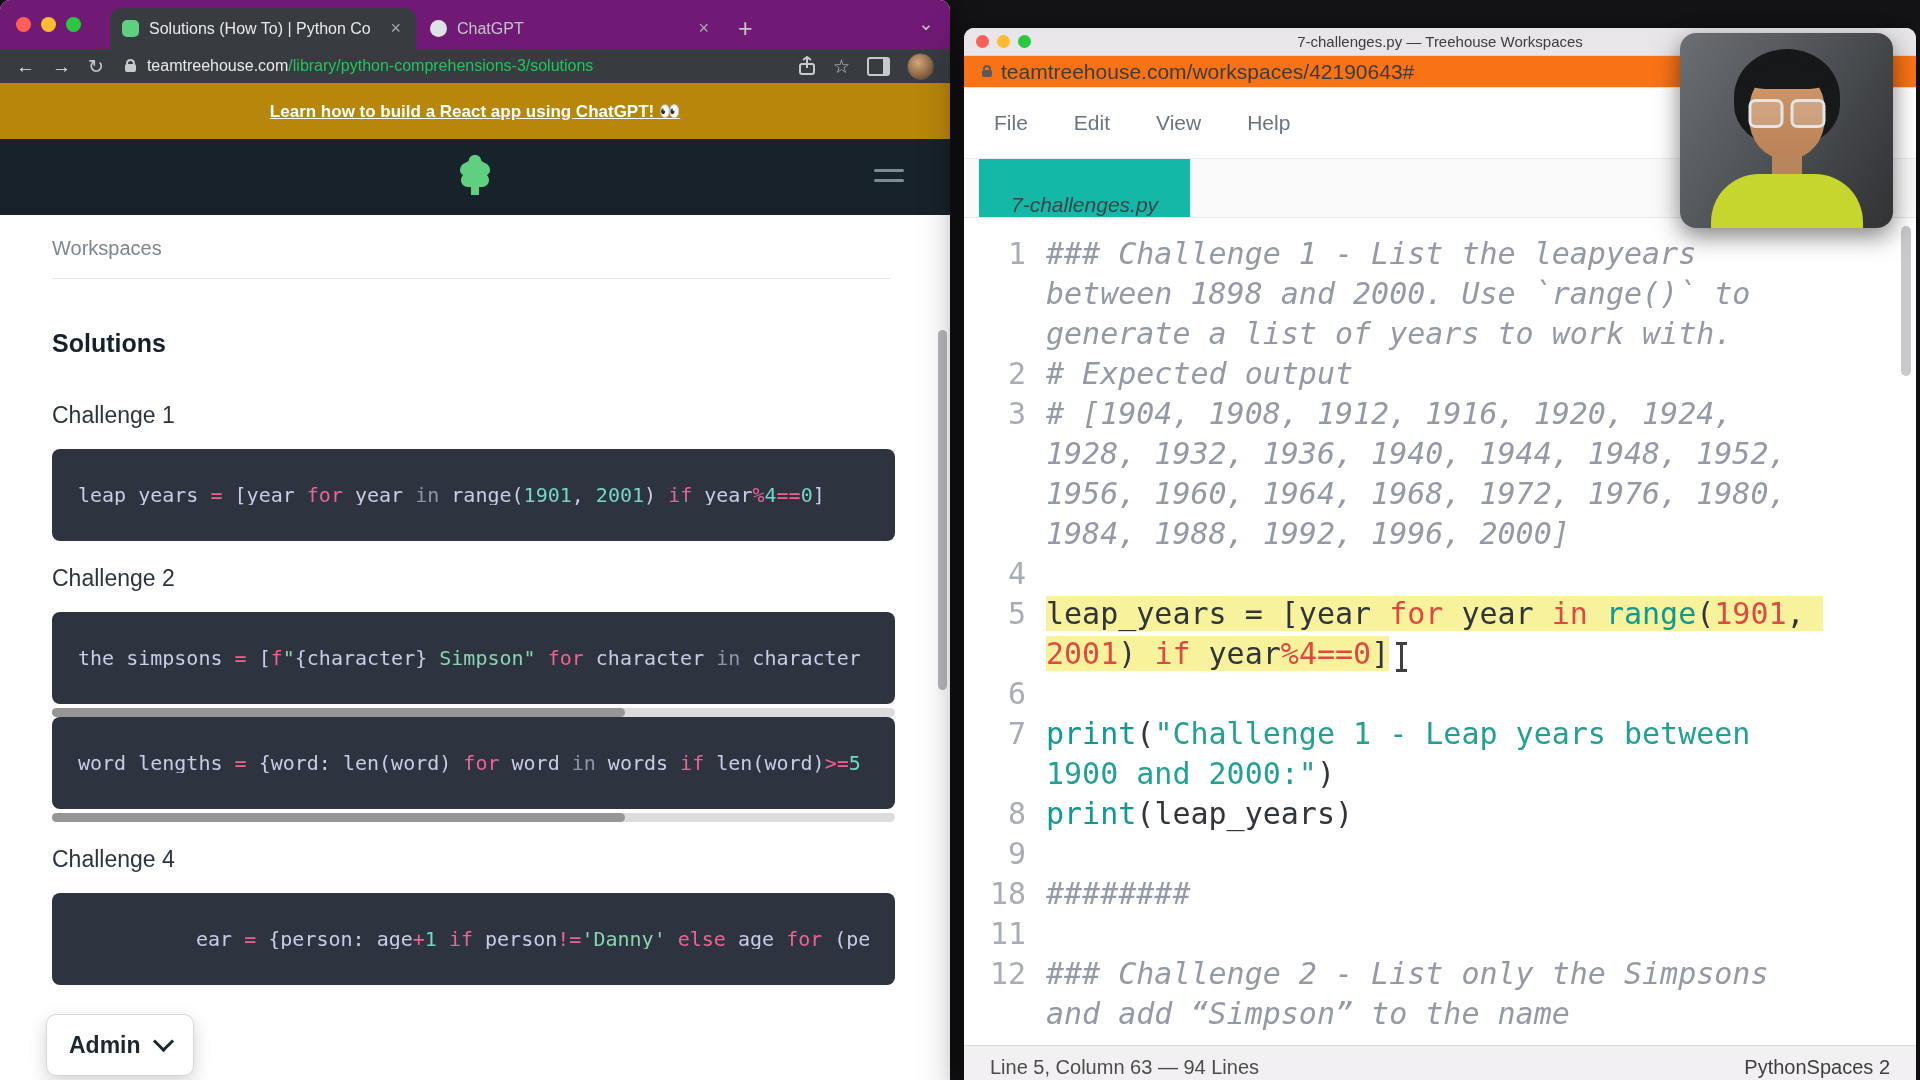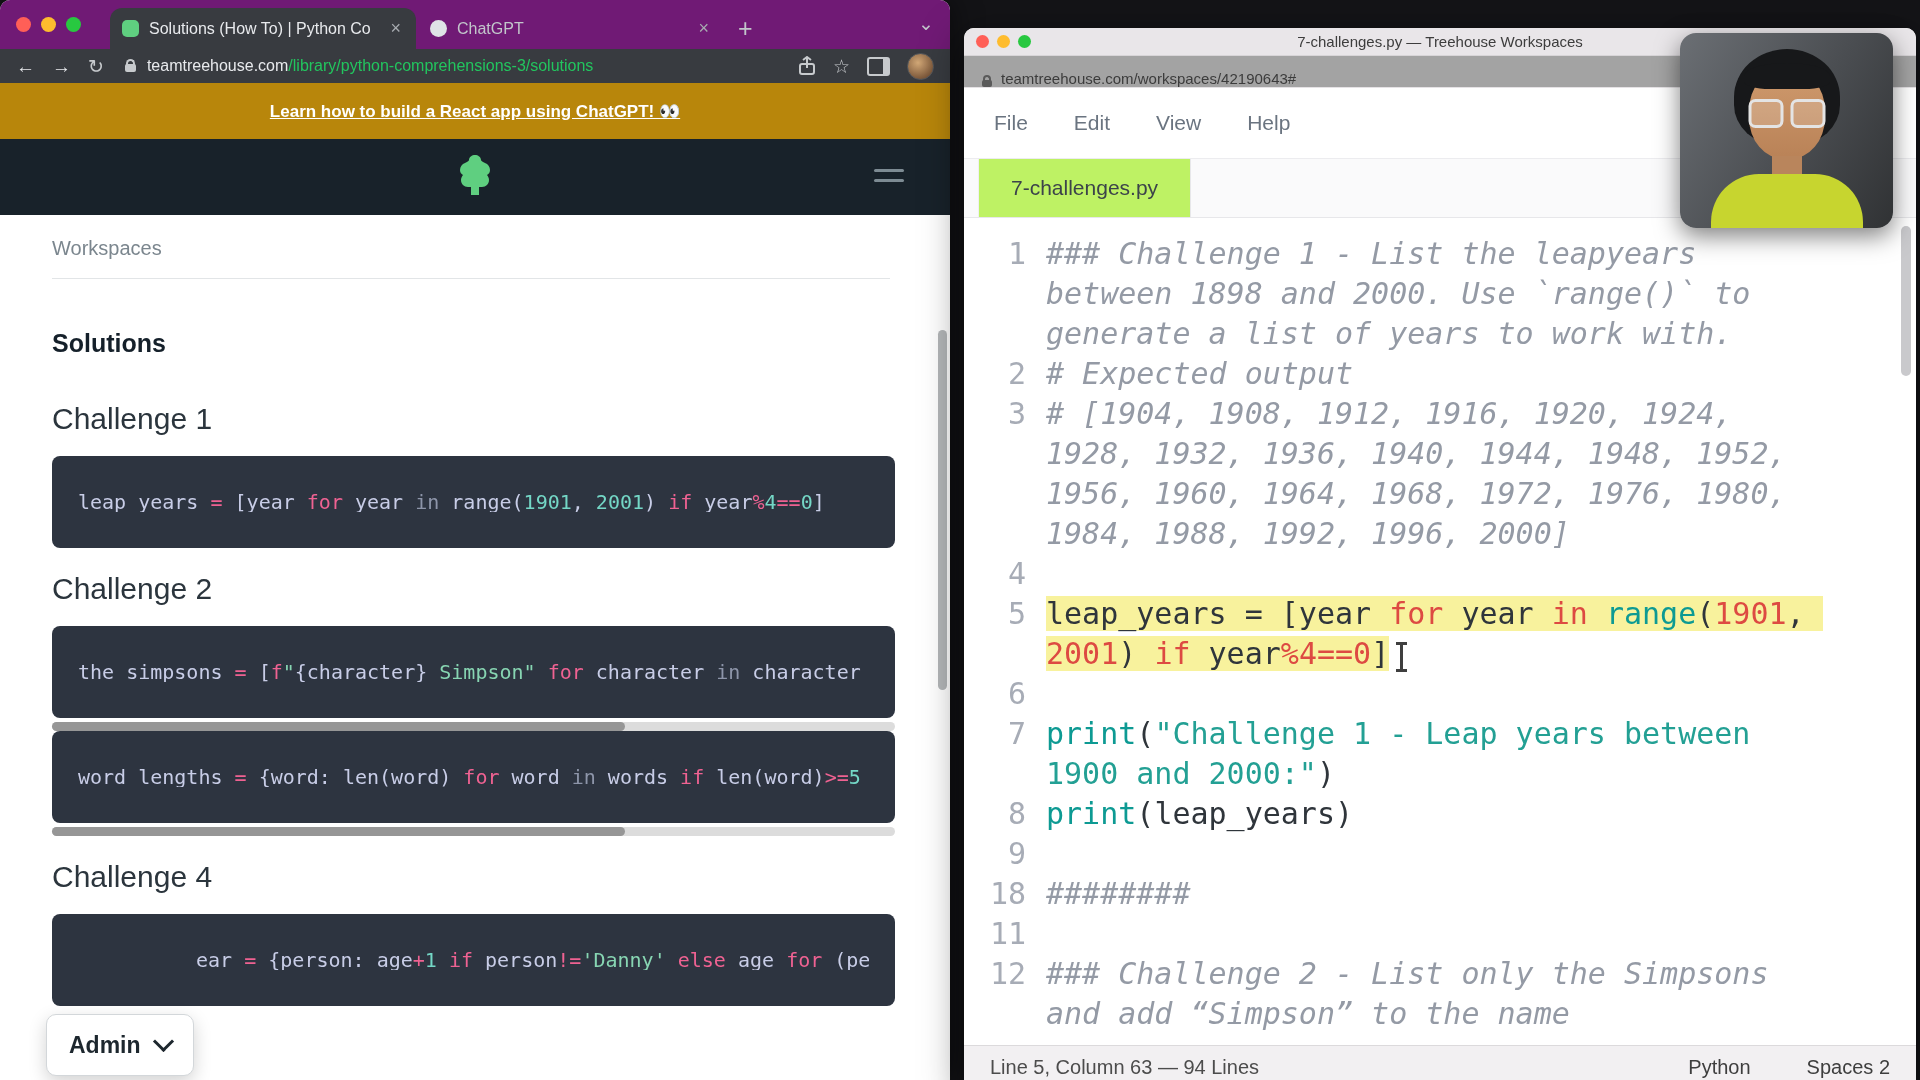"teamtreehouse.com/workspaces/42190643#" .ws-urlrow { align-items: flex-end -> center; background: #a3a3a3 -> #f97316; font-size: 15px -> 21px }
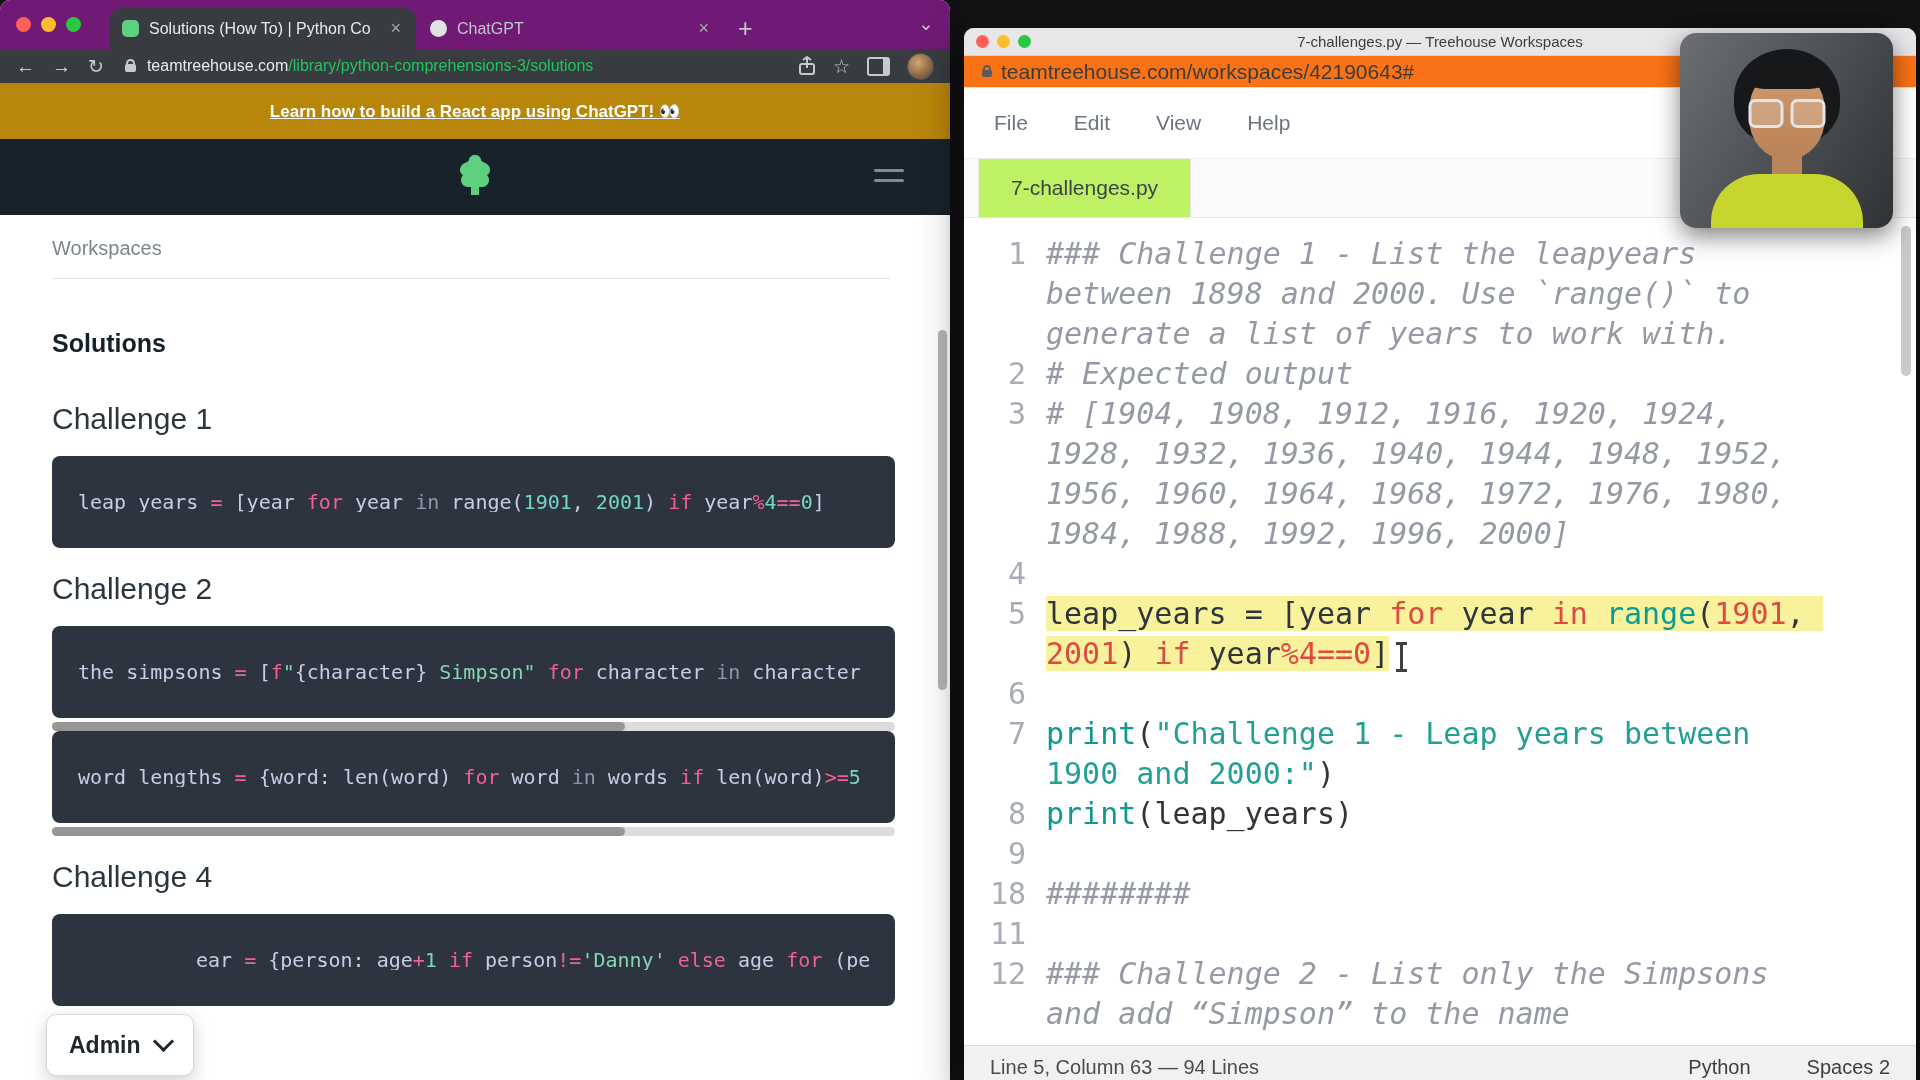"7-challenges.py" .ws-tab { align-items: center -> flex-end; background: #bef264 -> #14b8a6; font-style: none -> italic }
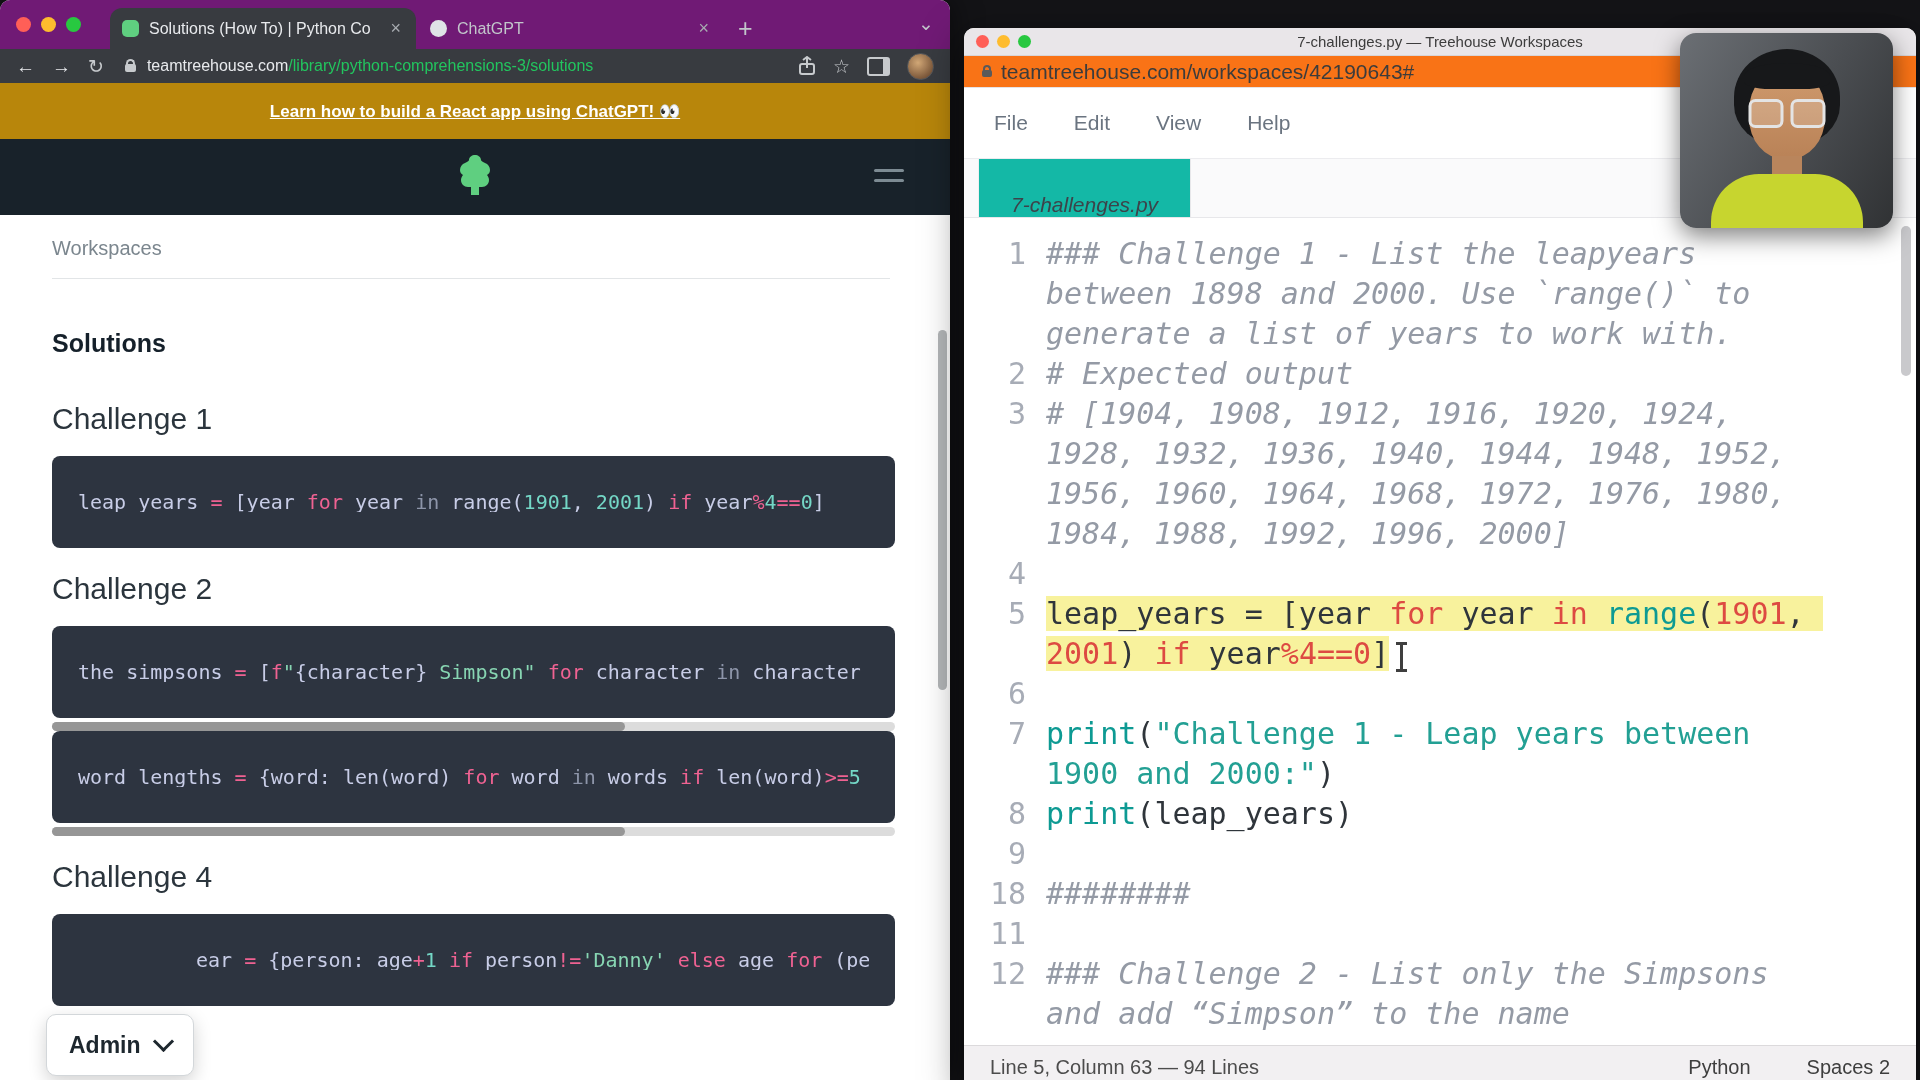"Challenge 1" .chlabel { font-size: 30px -> 23px }
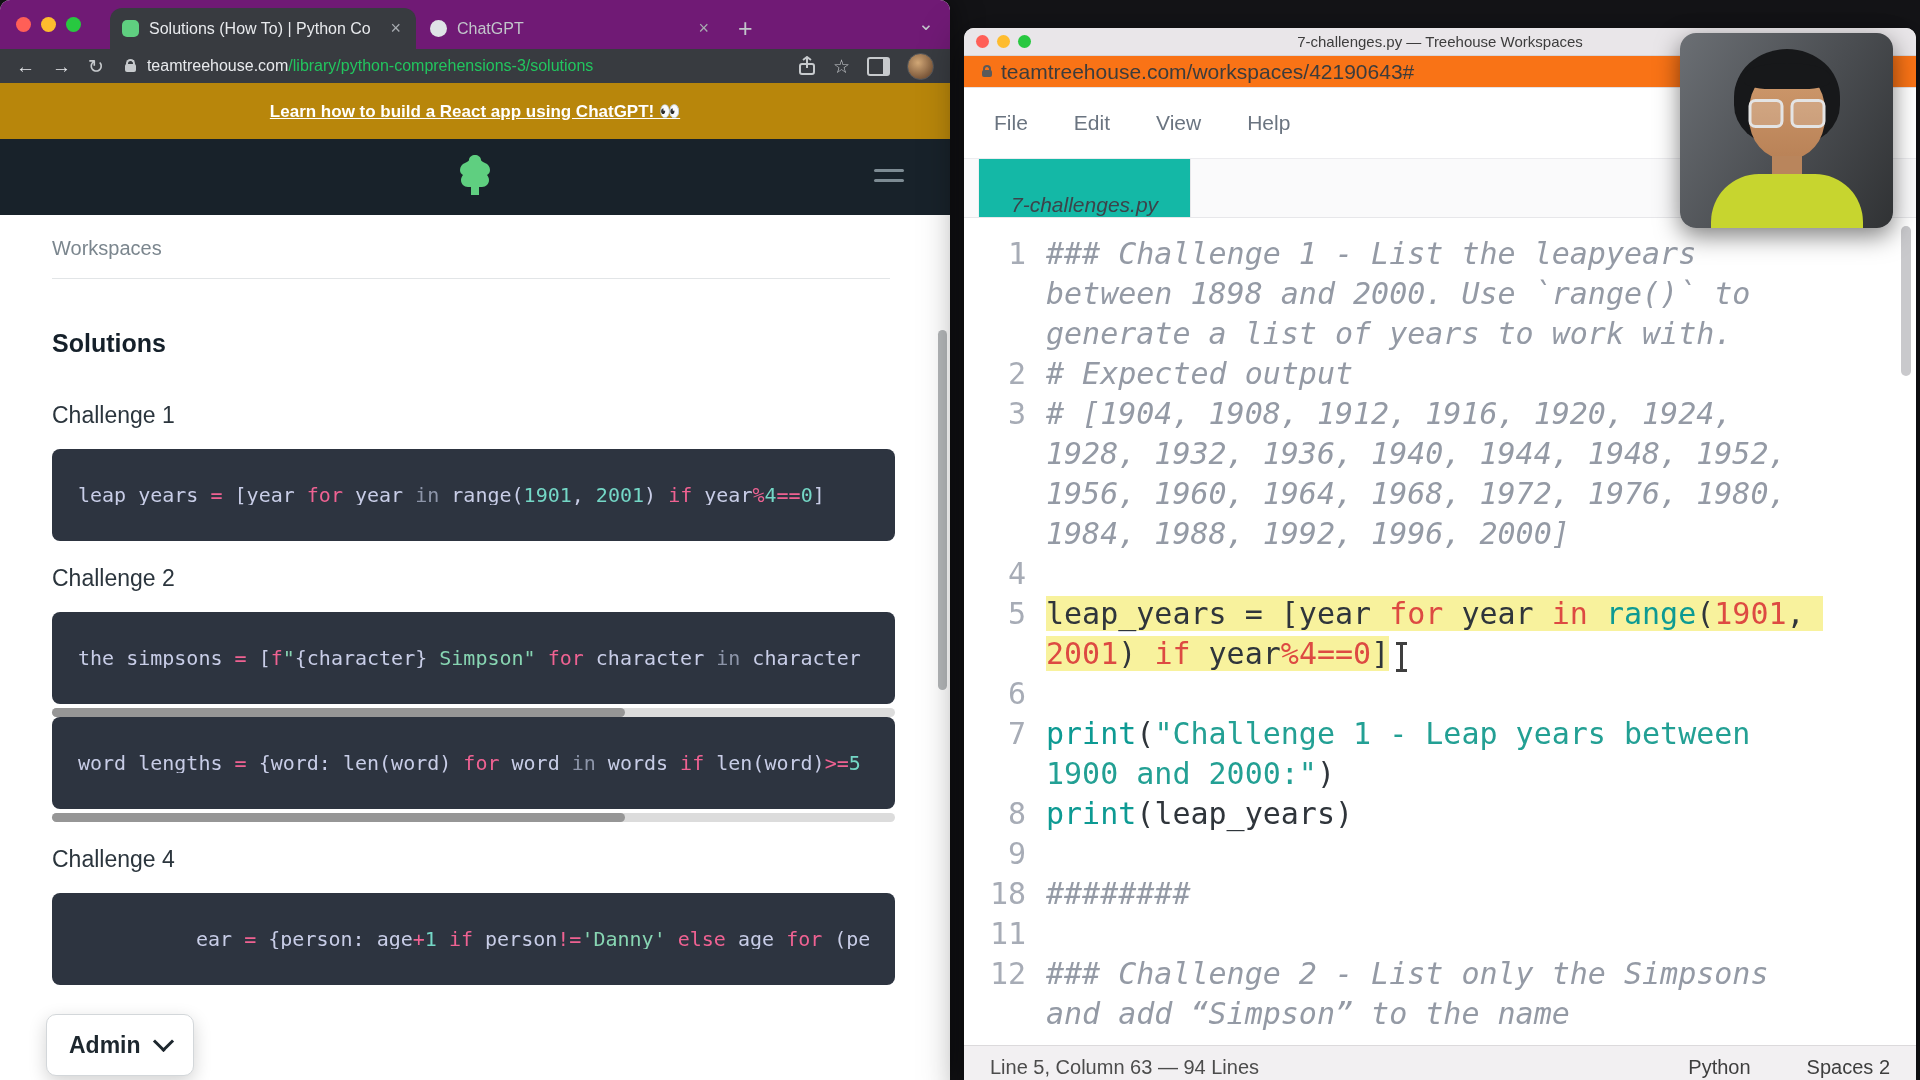"Python" .ws-status .right { gap: 56px -> none }
